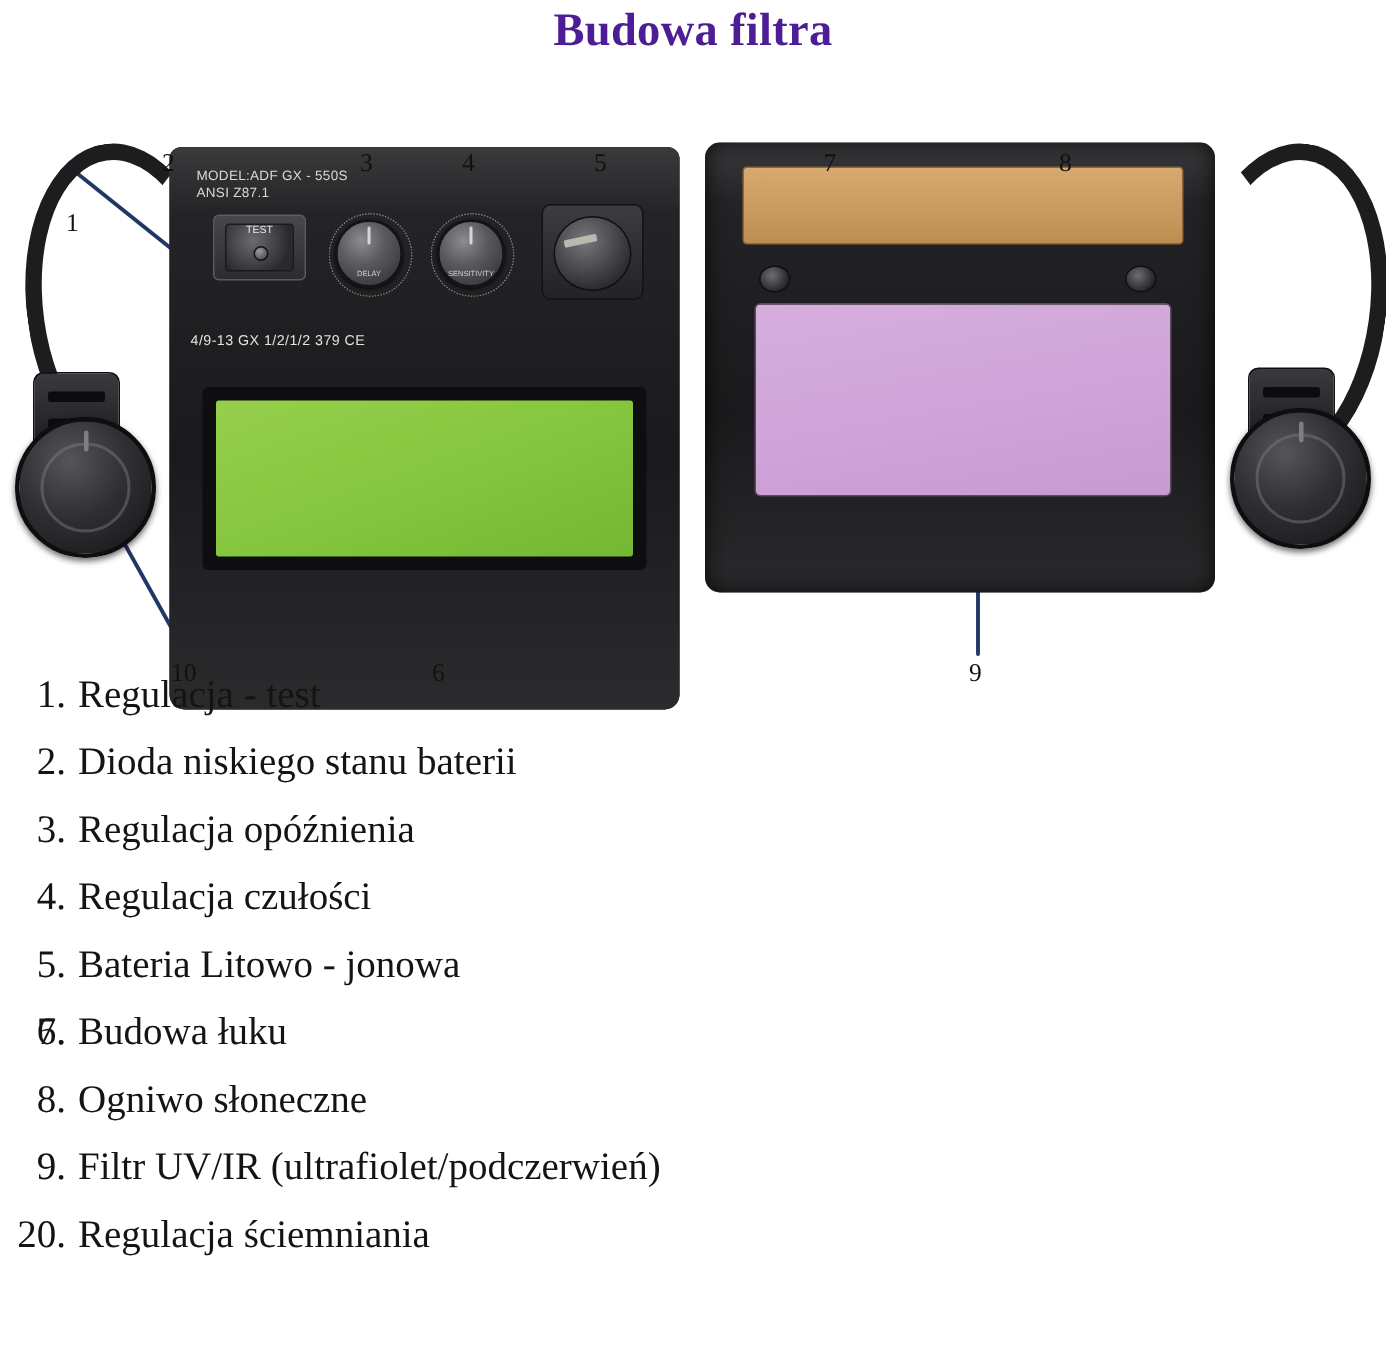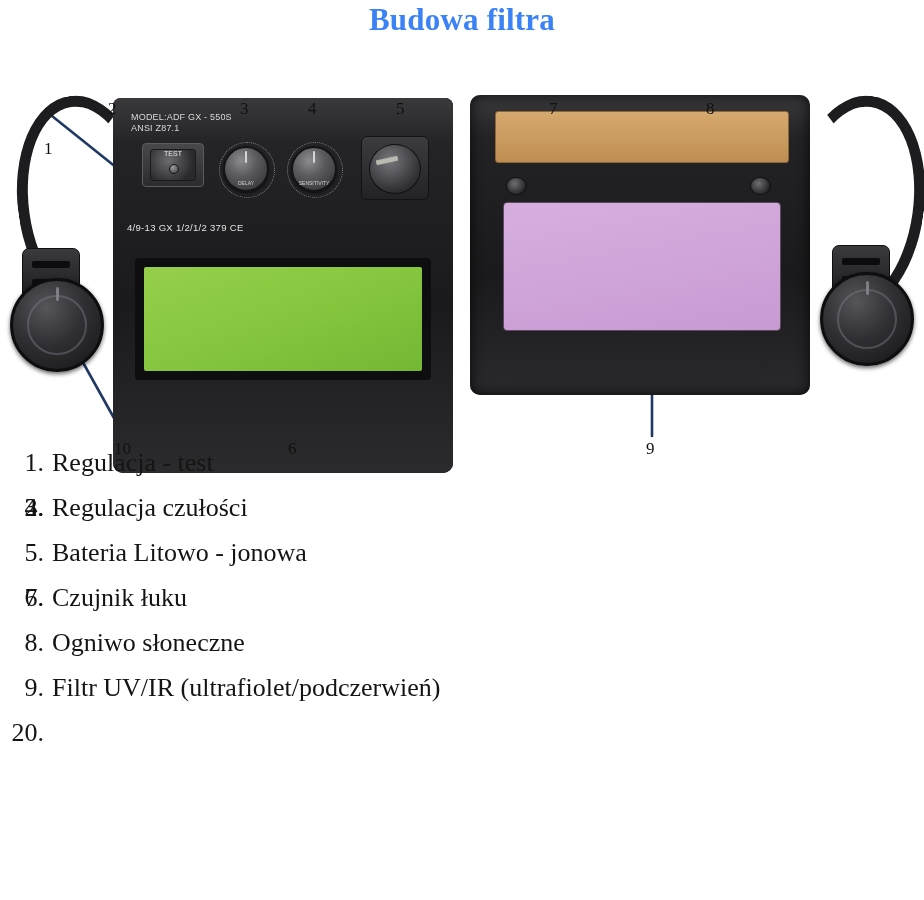"Budowa filtra" .title { color: #3b82f6 -> #4c1d95 }
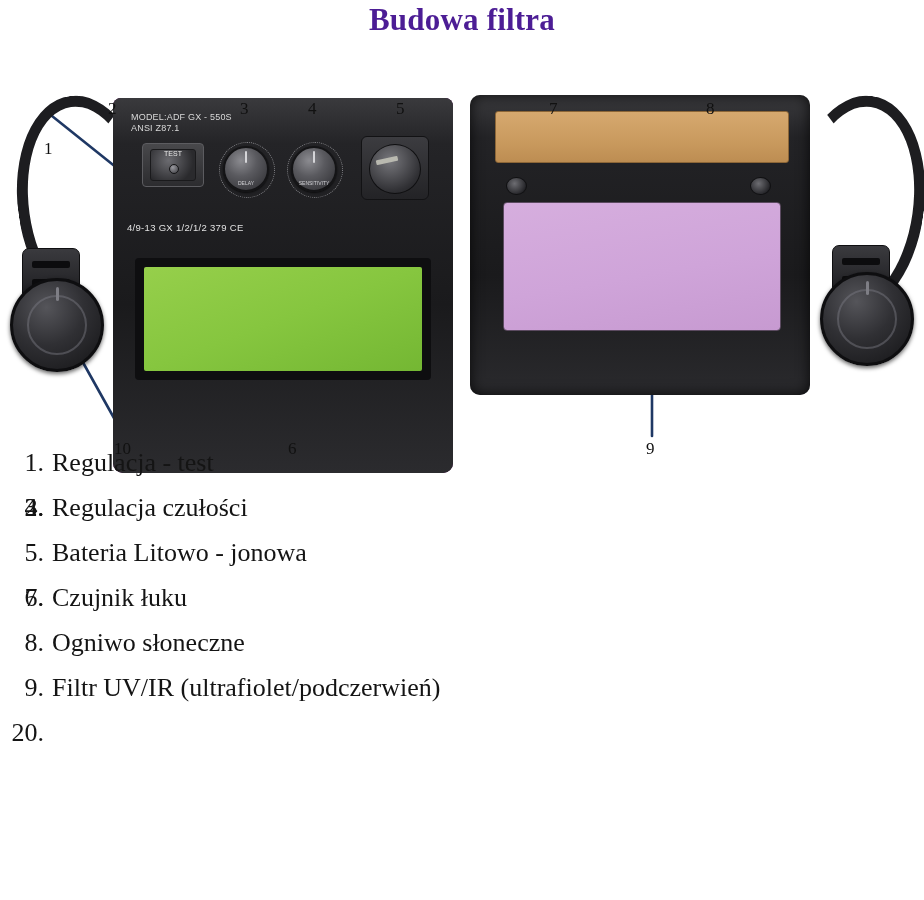"Dioda niskiego stanu baterii" span { html: none -> <span>Dioda niskiego stanu baterii</span> }
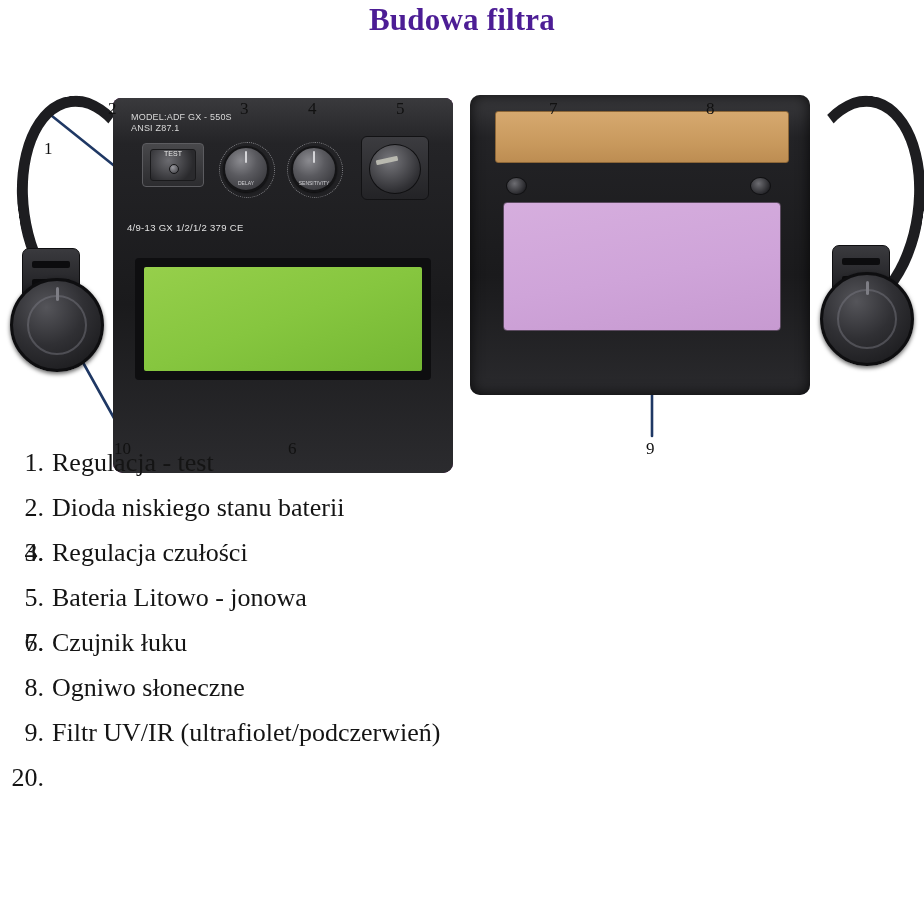"Regulacja opóźnienia" span { html: none -> <span>Regulacja opóźnienia</span> }
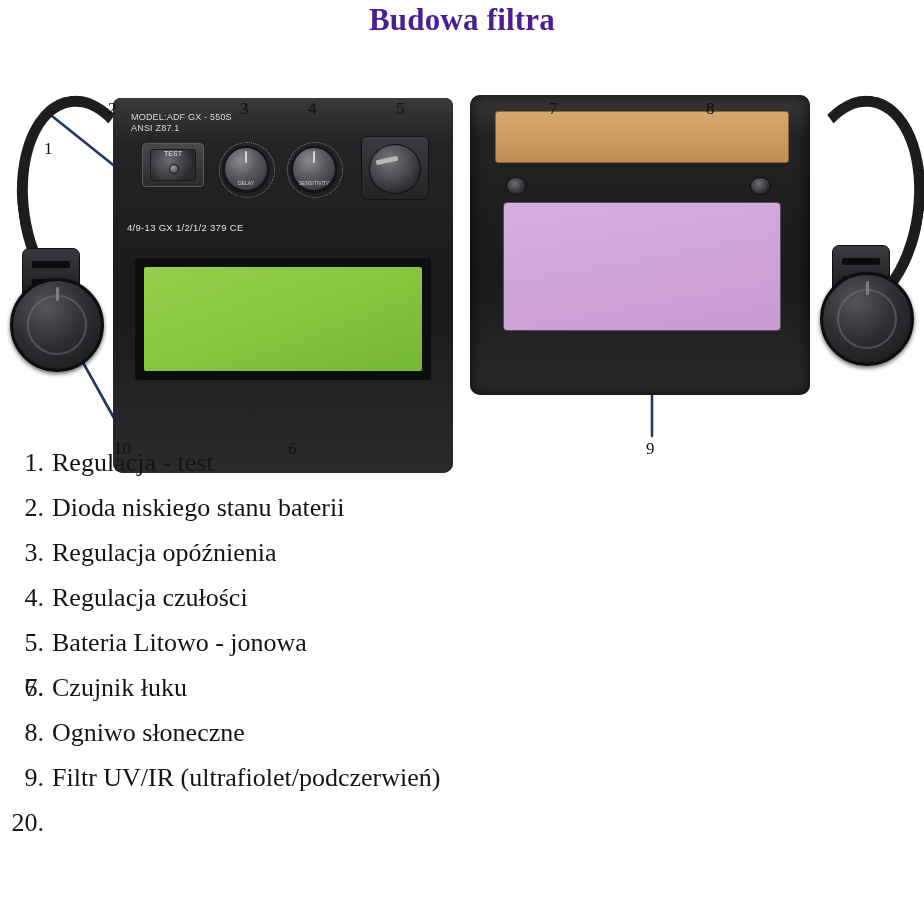"Czujnik łuku" span { text: Czujnik -> Budowa }
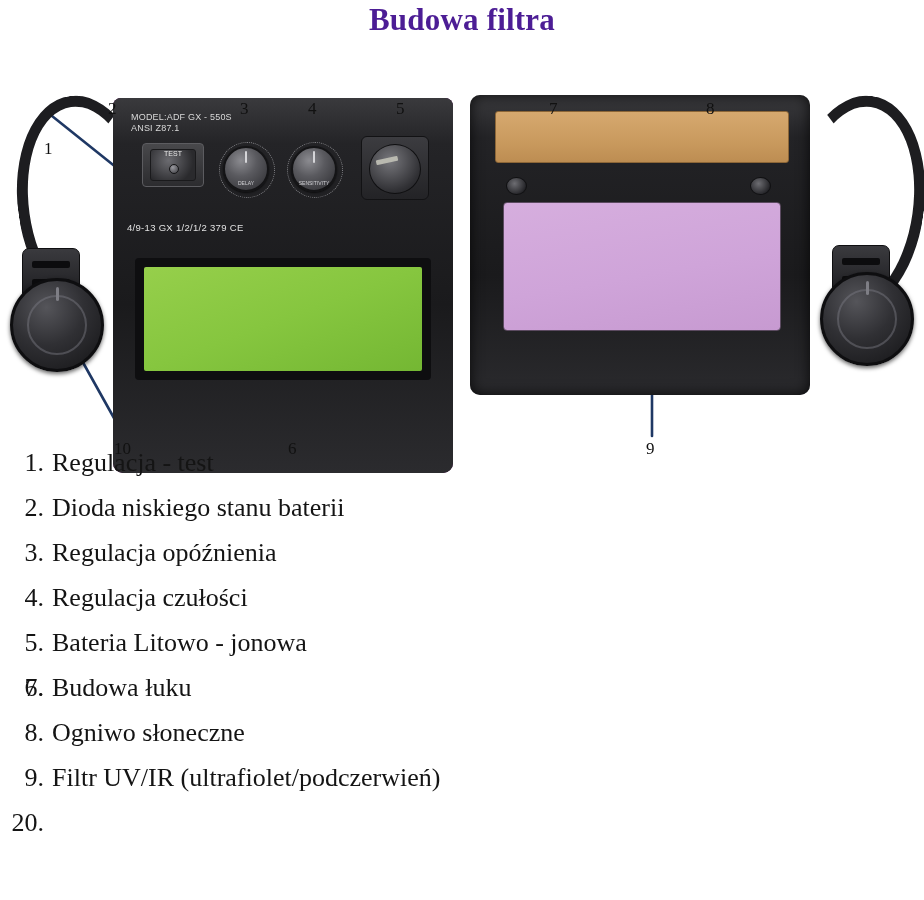"Regulacja ściemniania" span { html: none -> <span>Regulacja ściemniania</span> }
